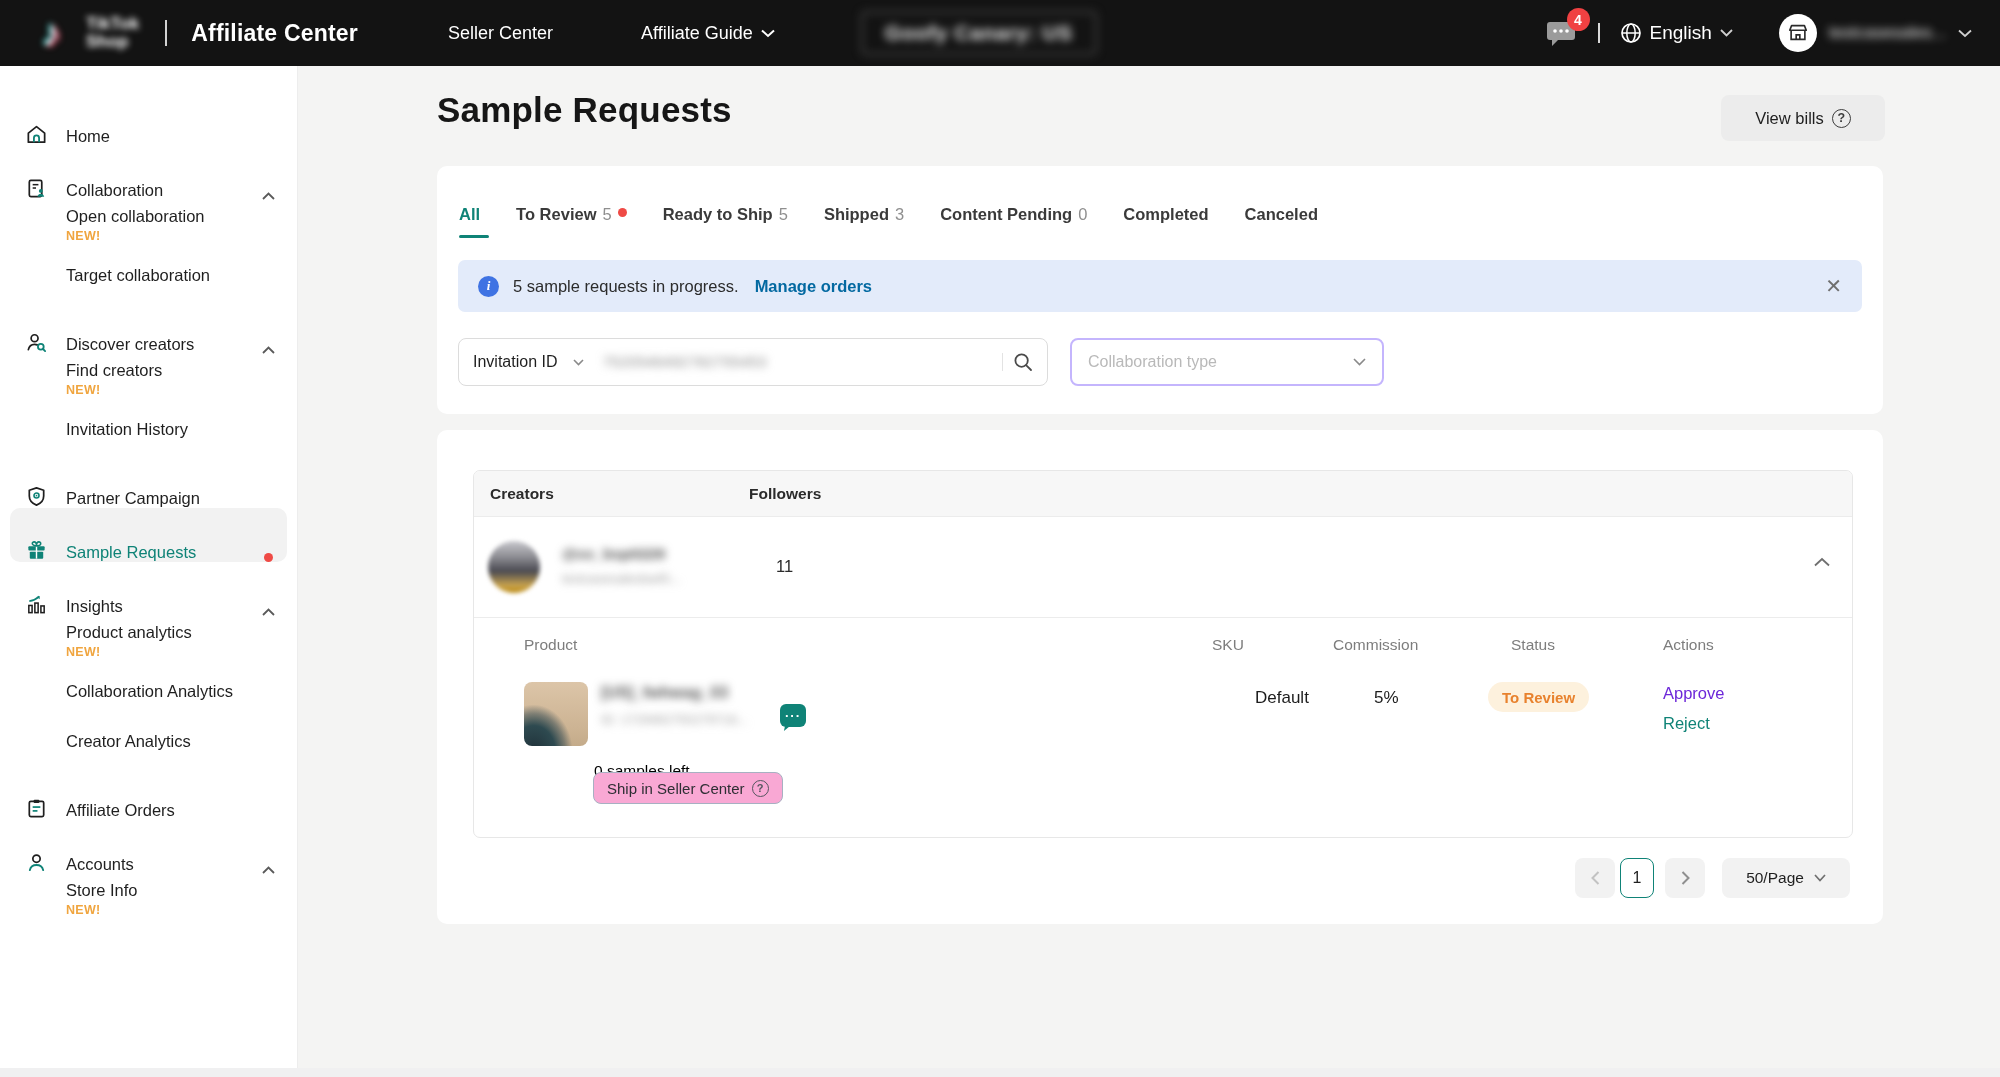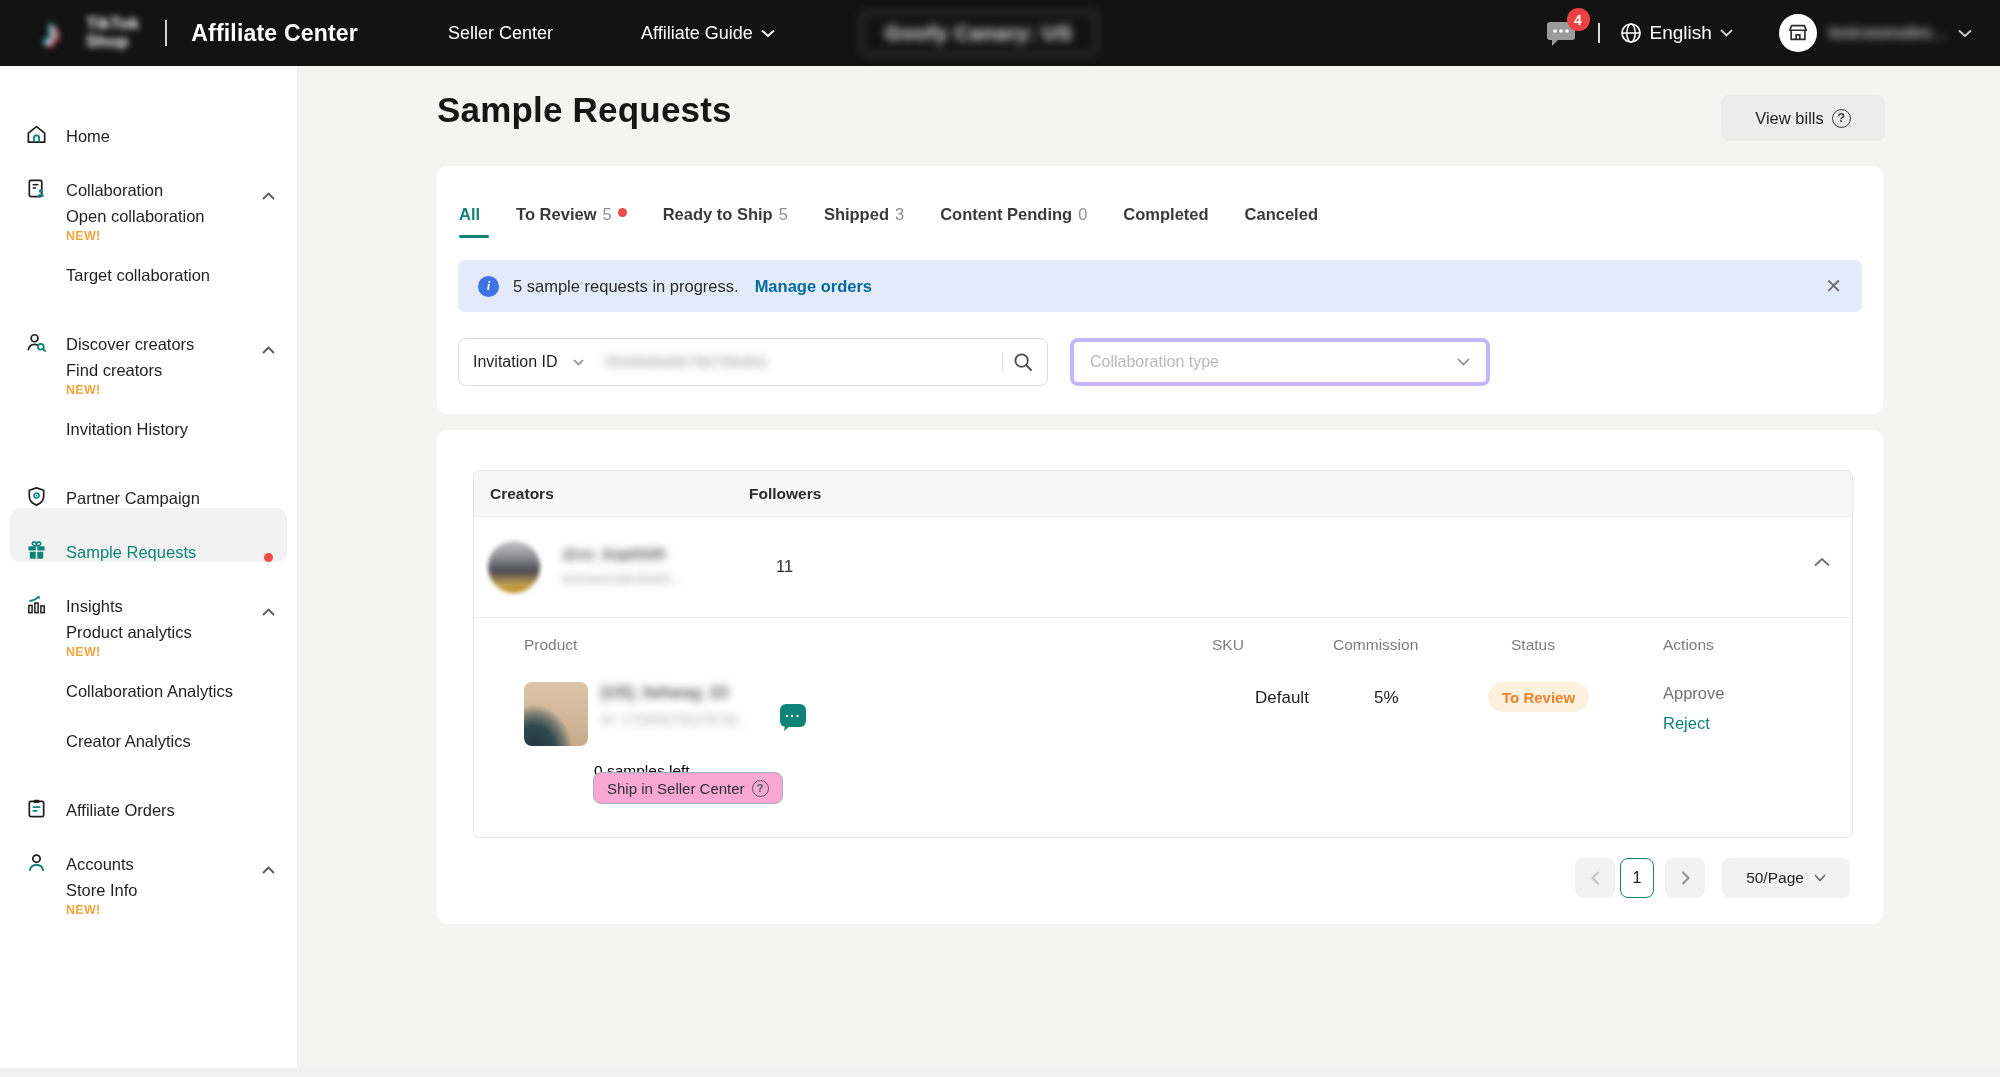"Collaboration type" .collab-select { border: 4px solid #c4b5fd -> 2px solid #c4b5fd; width: 420px -> 314px }
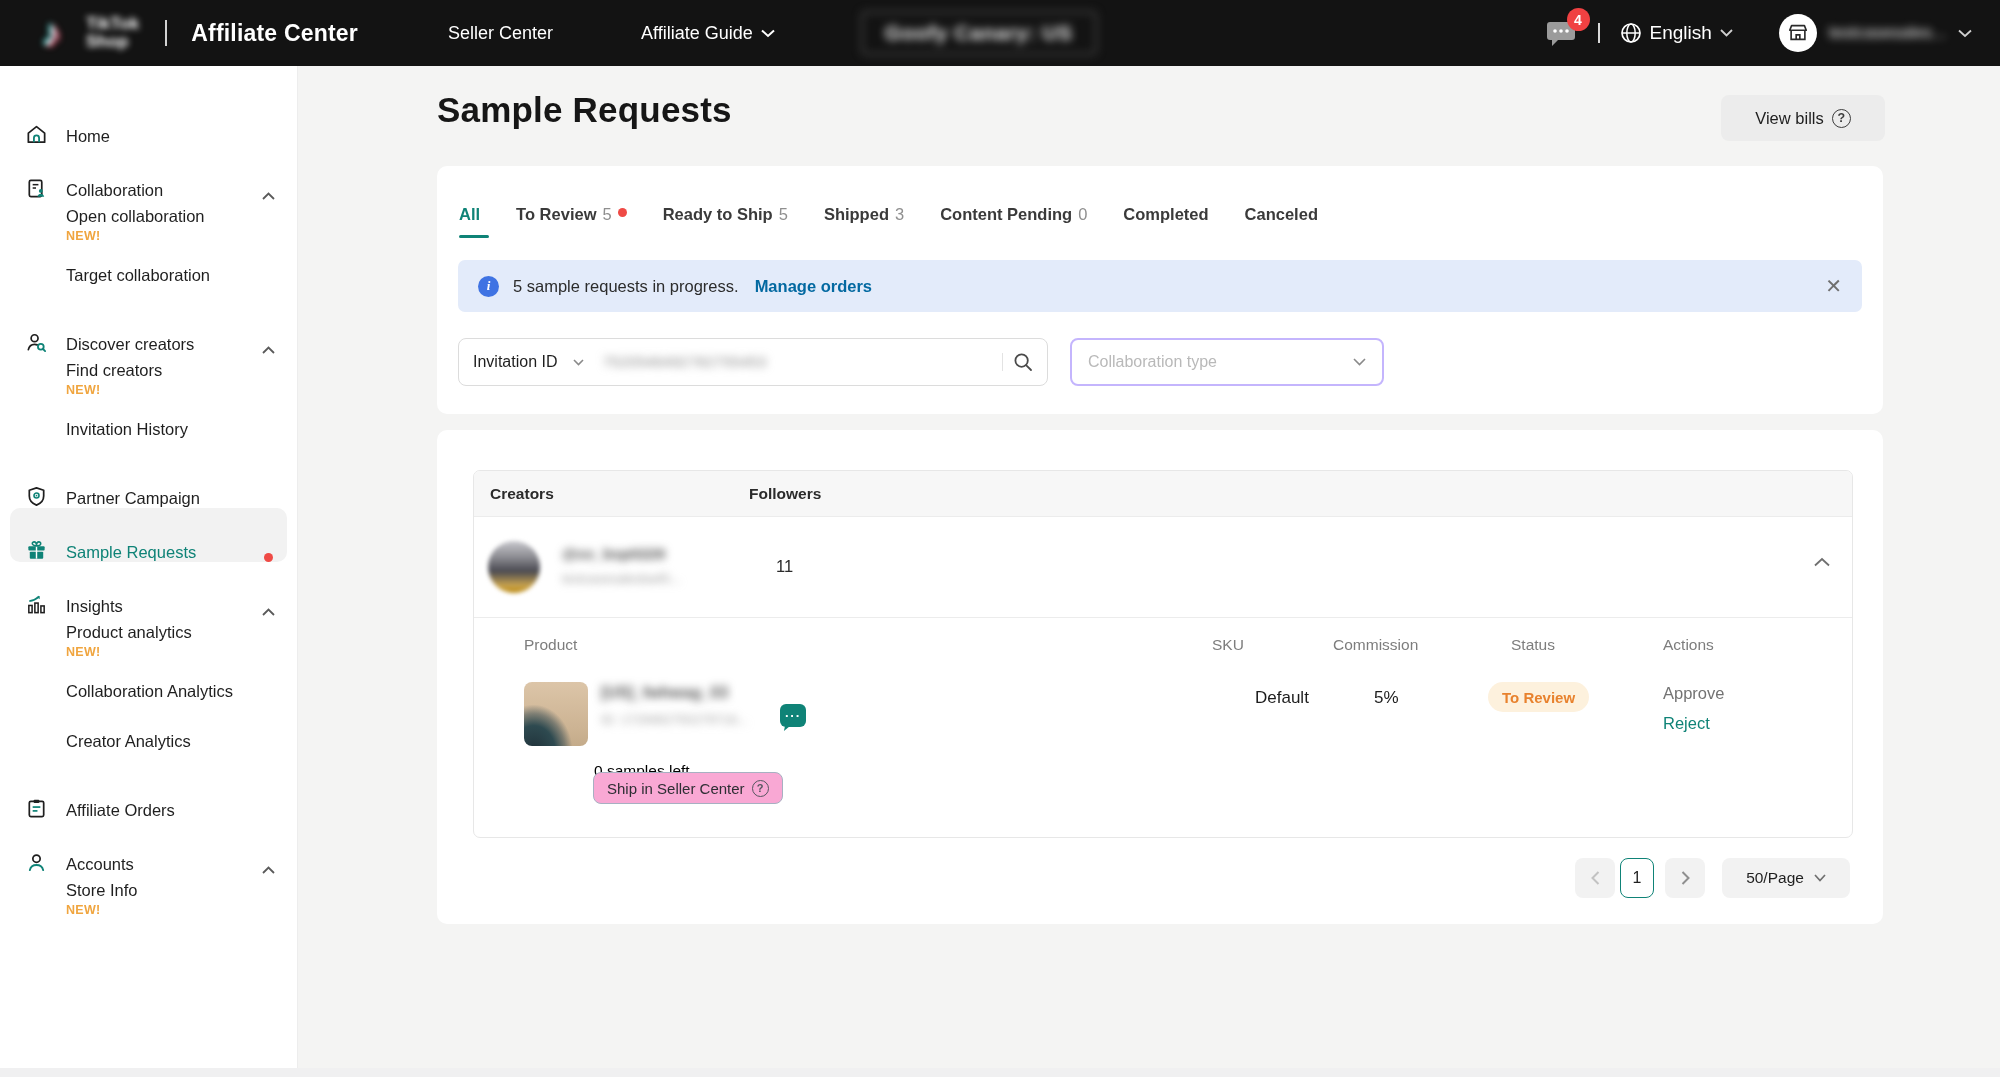"Approve" .act-approve { color: #737373 -> #6d28d9 }
